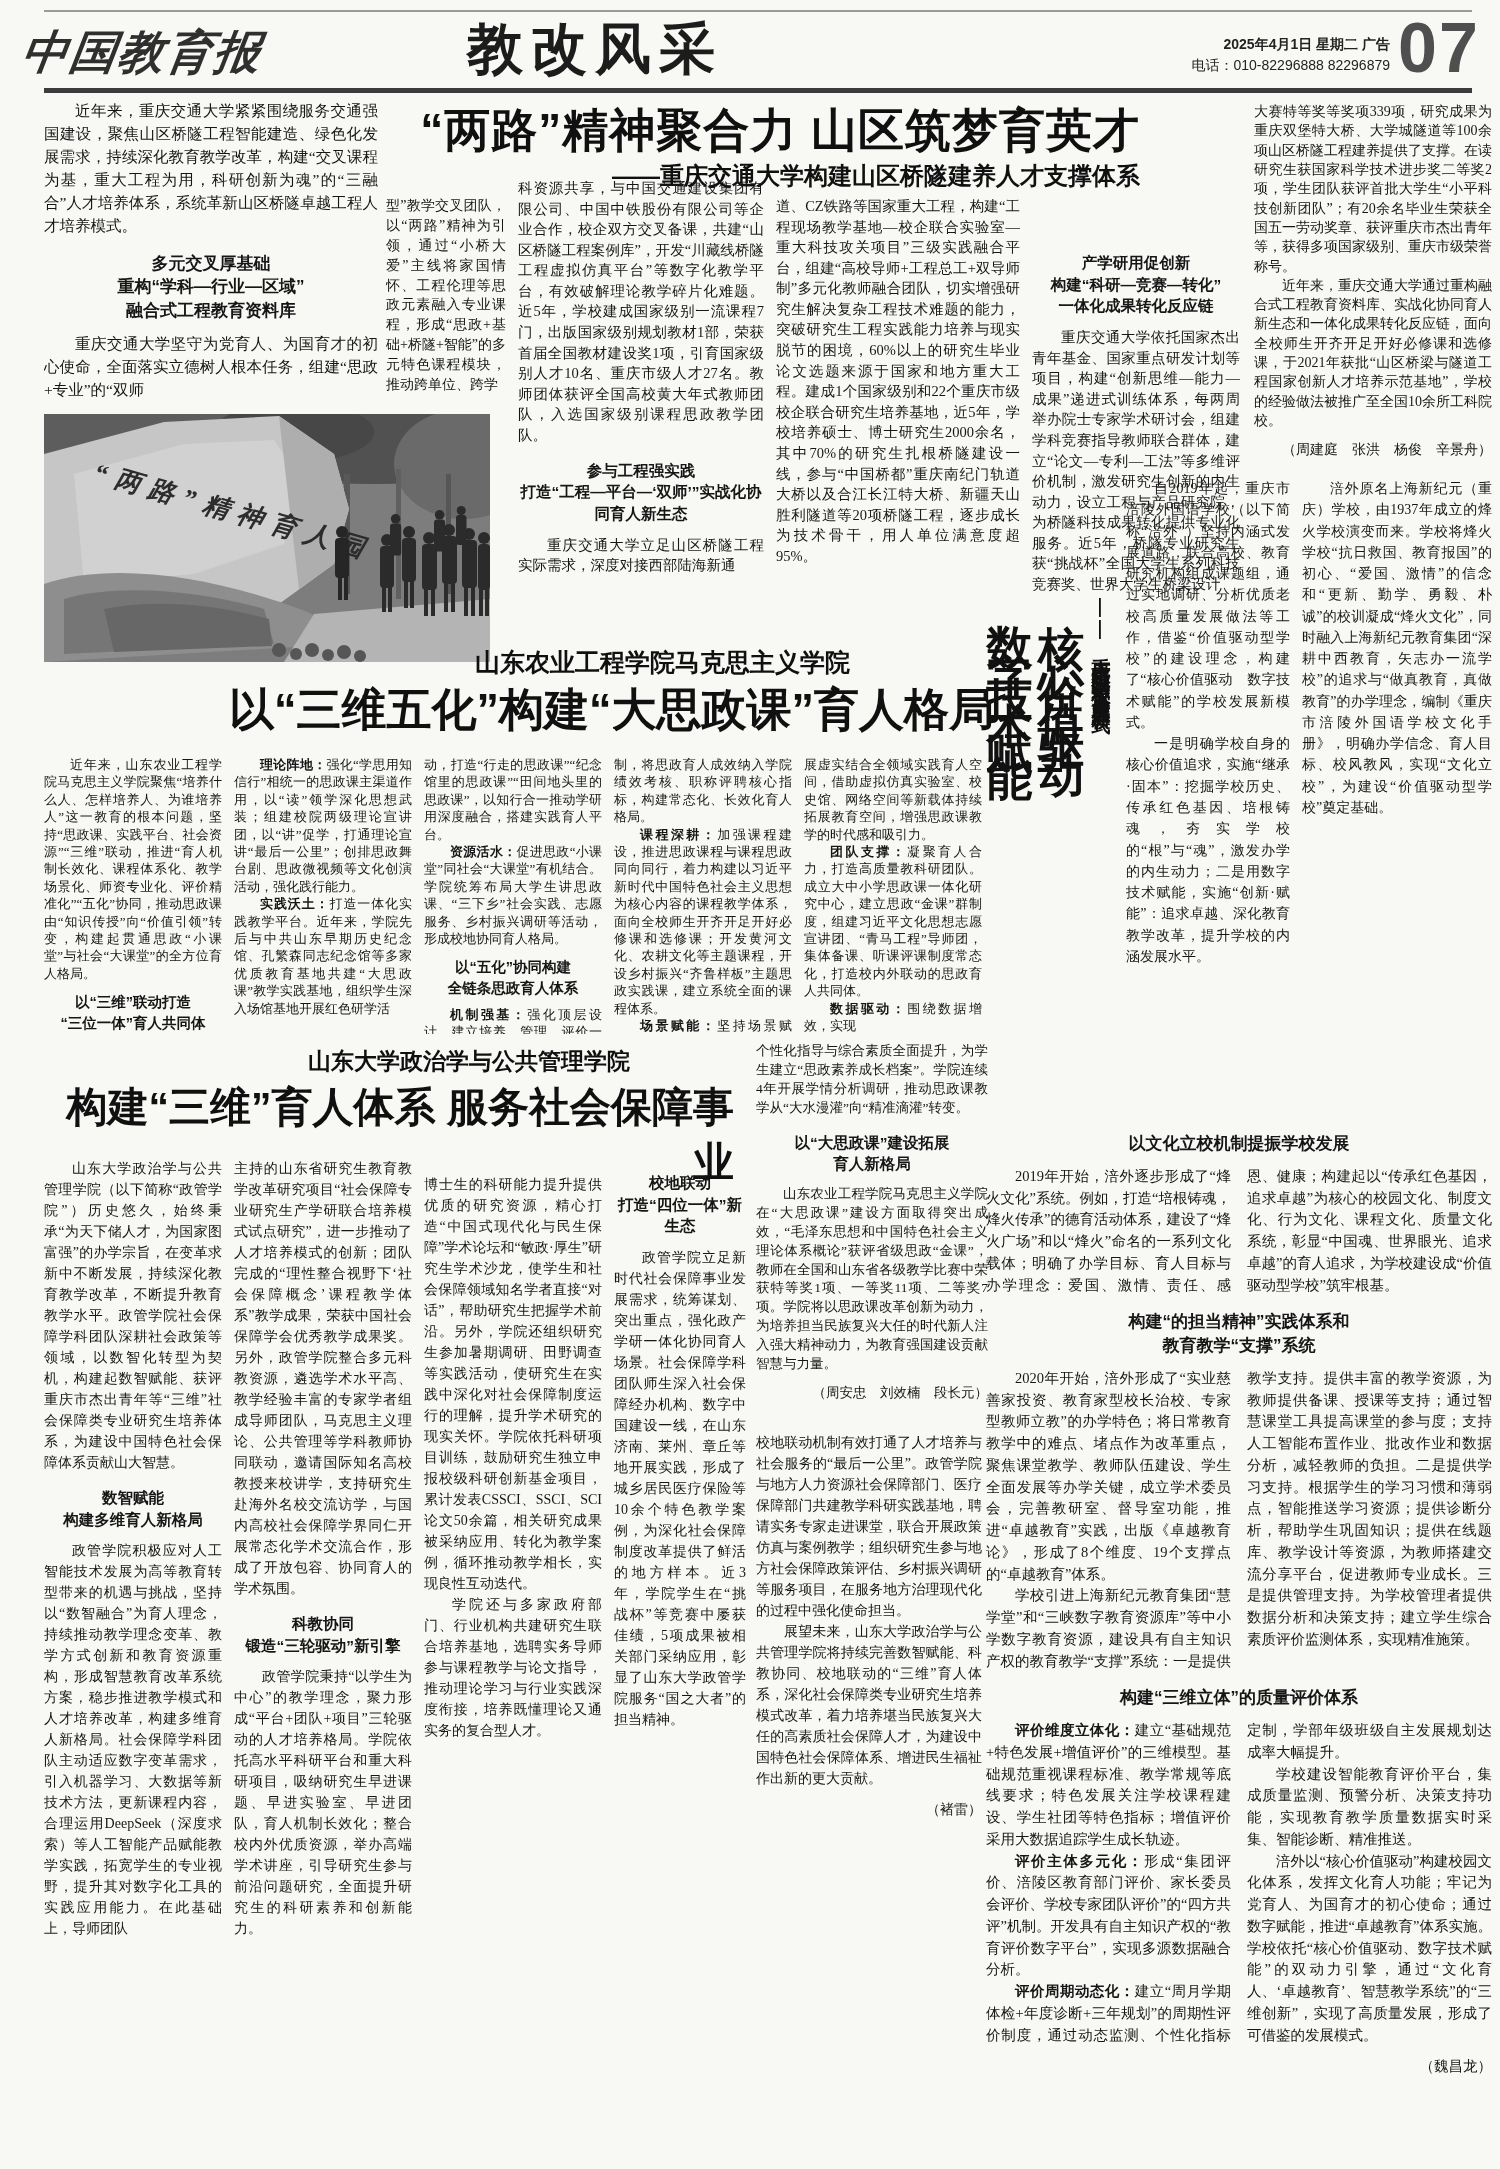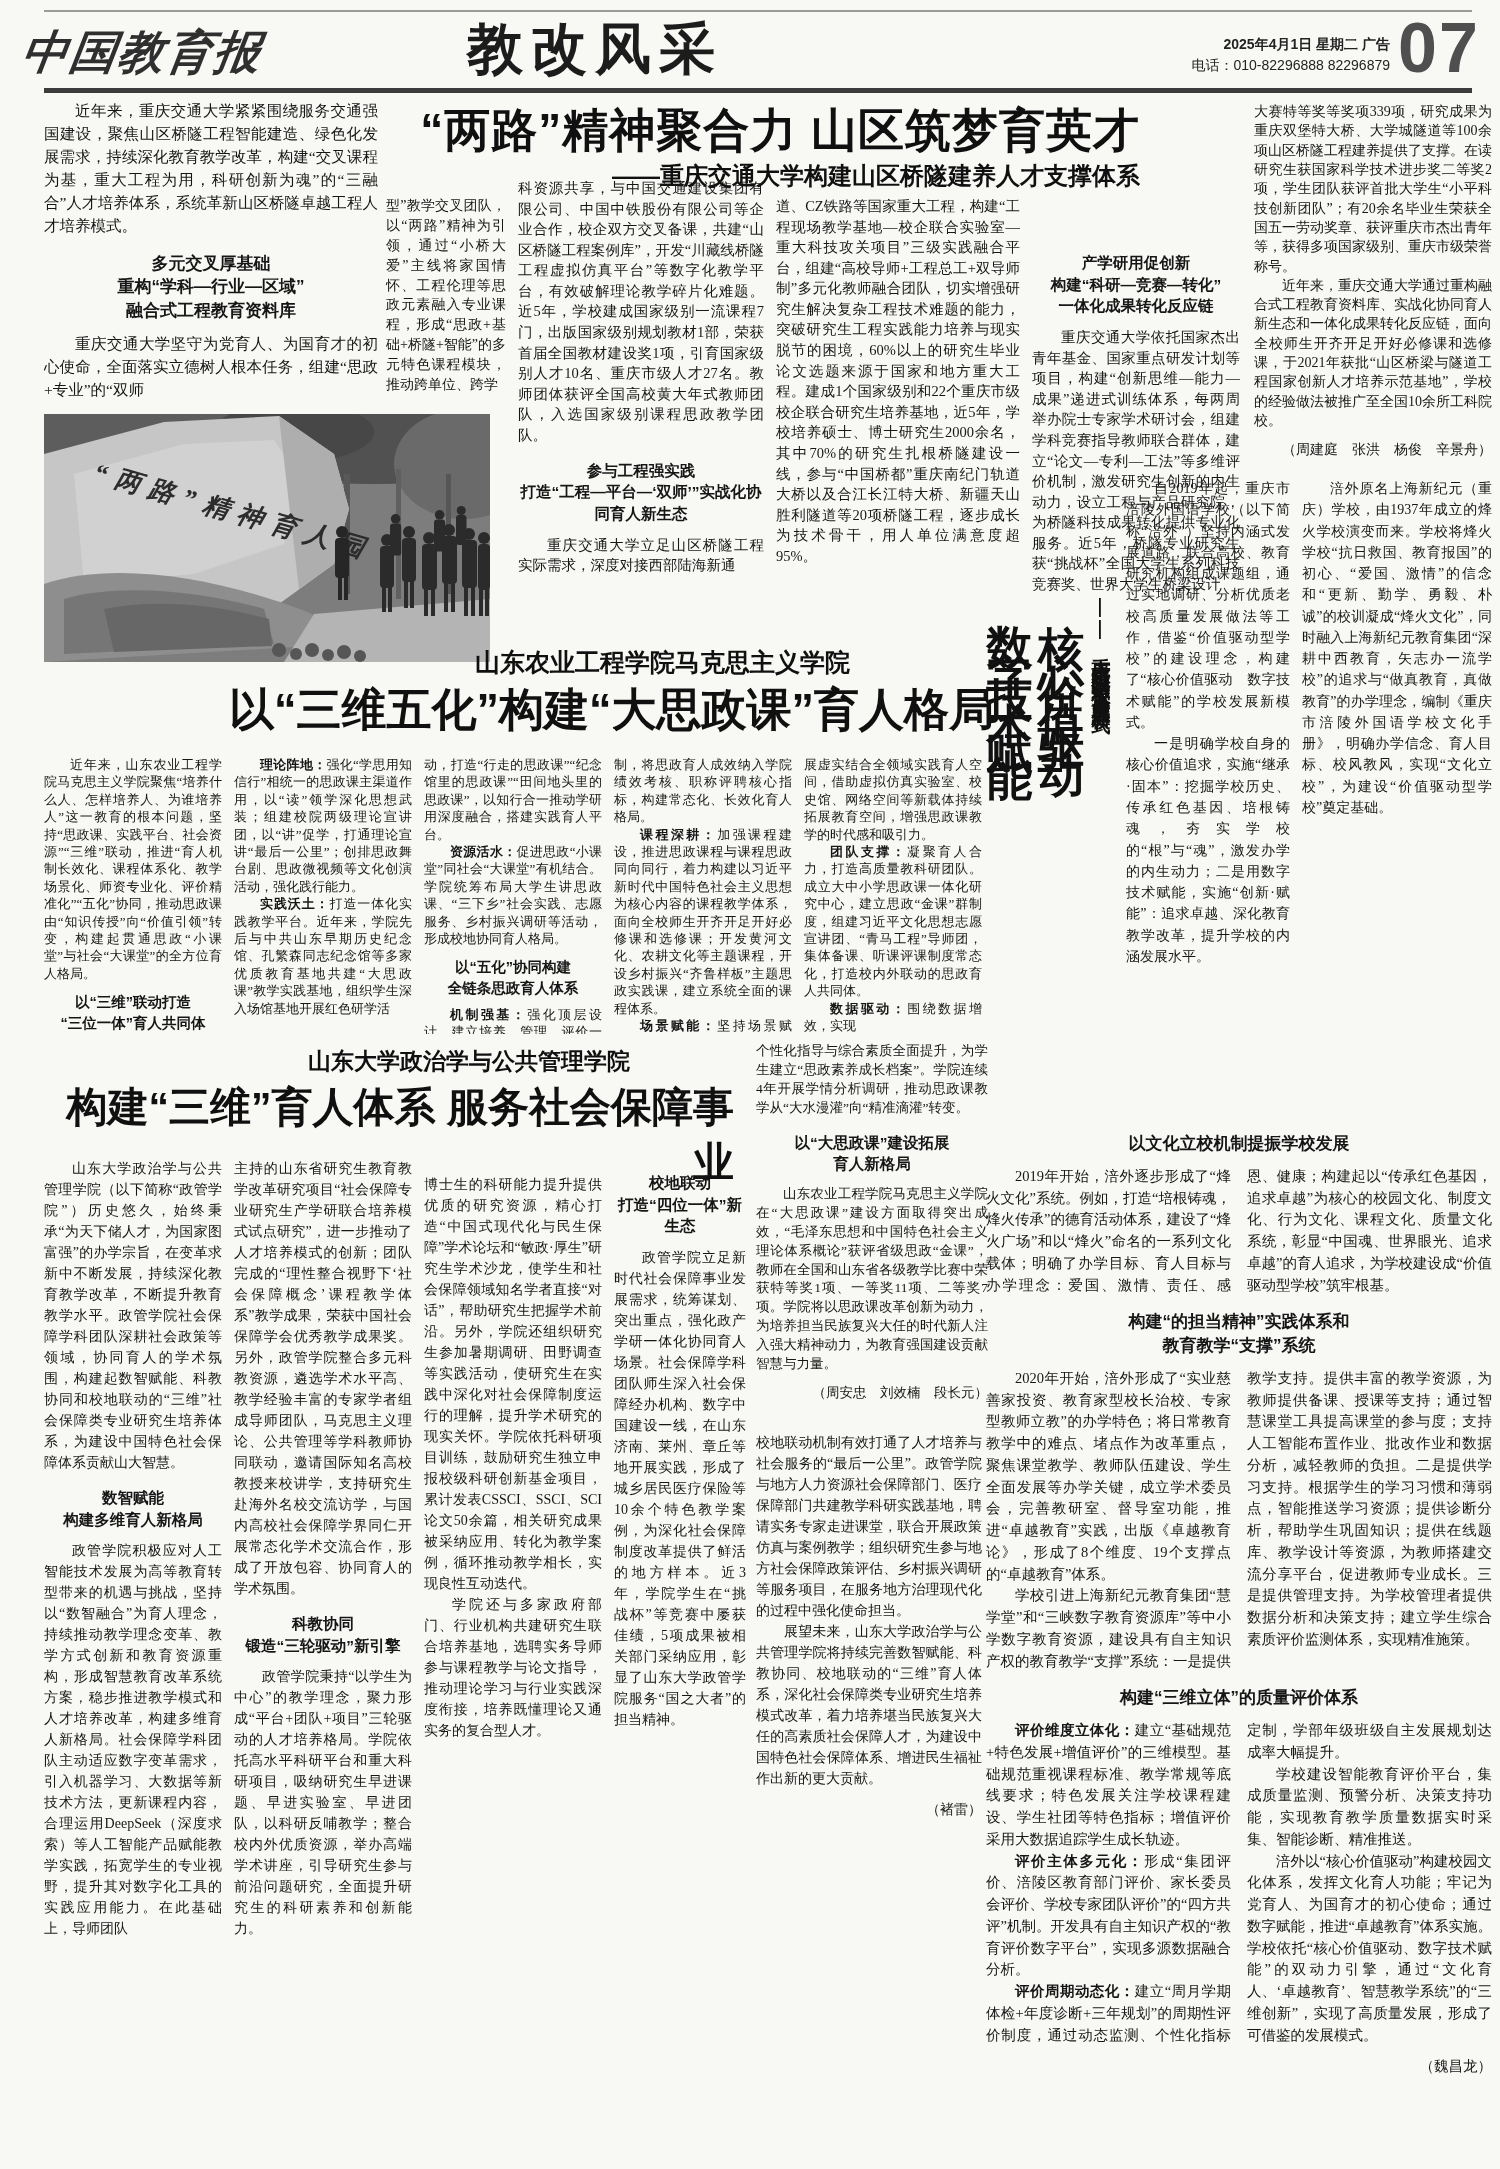"山东大学政治学与公共管理学院（以下简称“政管学院”）历史悠久，始终秉承“为天下储" p.p { text: 协同育人的学术氛围，构建起数智赋能、科教协同和校地联动的 -> 以数智化转型为契机，构建起数智赋能、获评重庆市杰出青年等 }
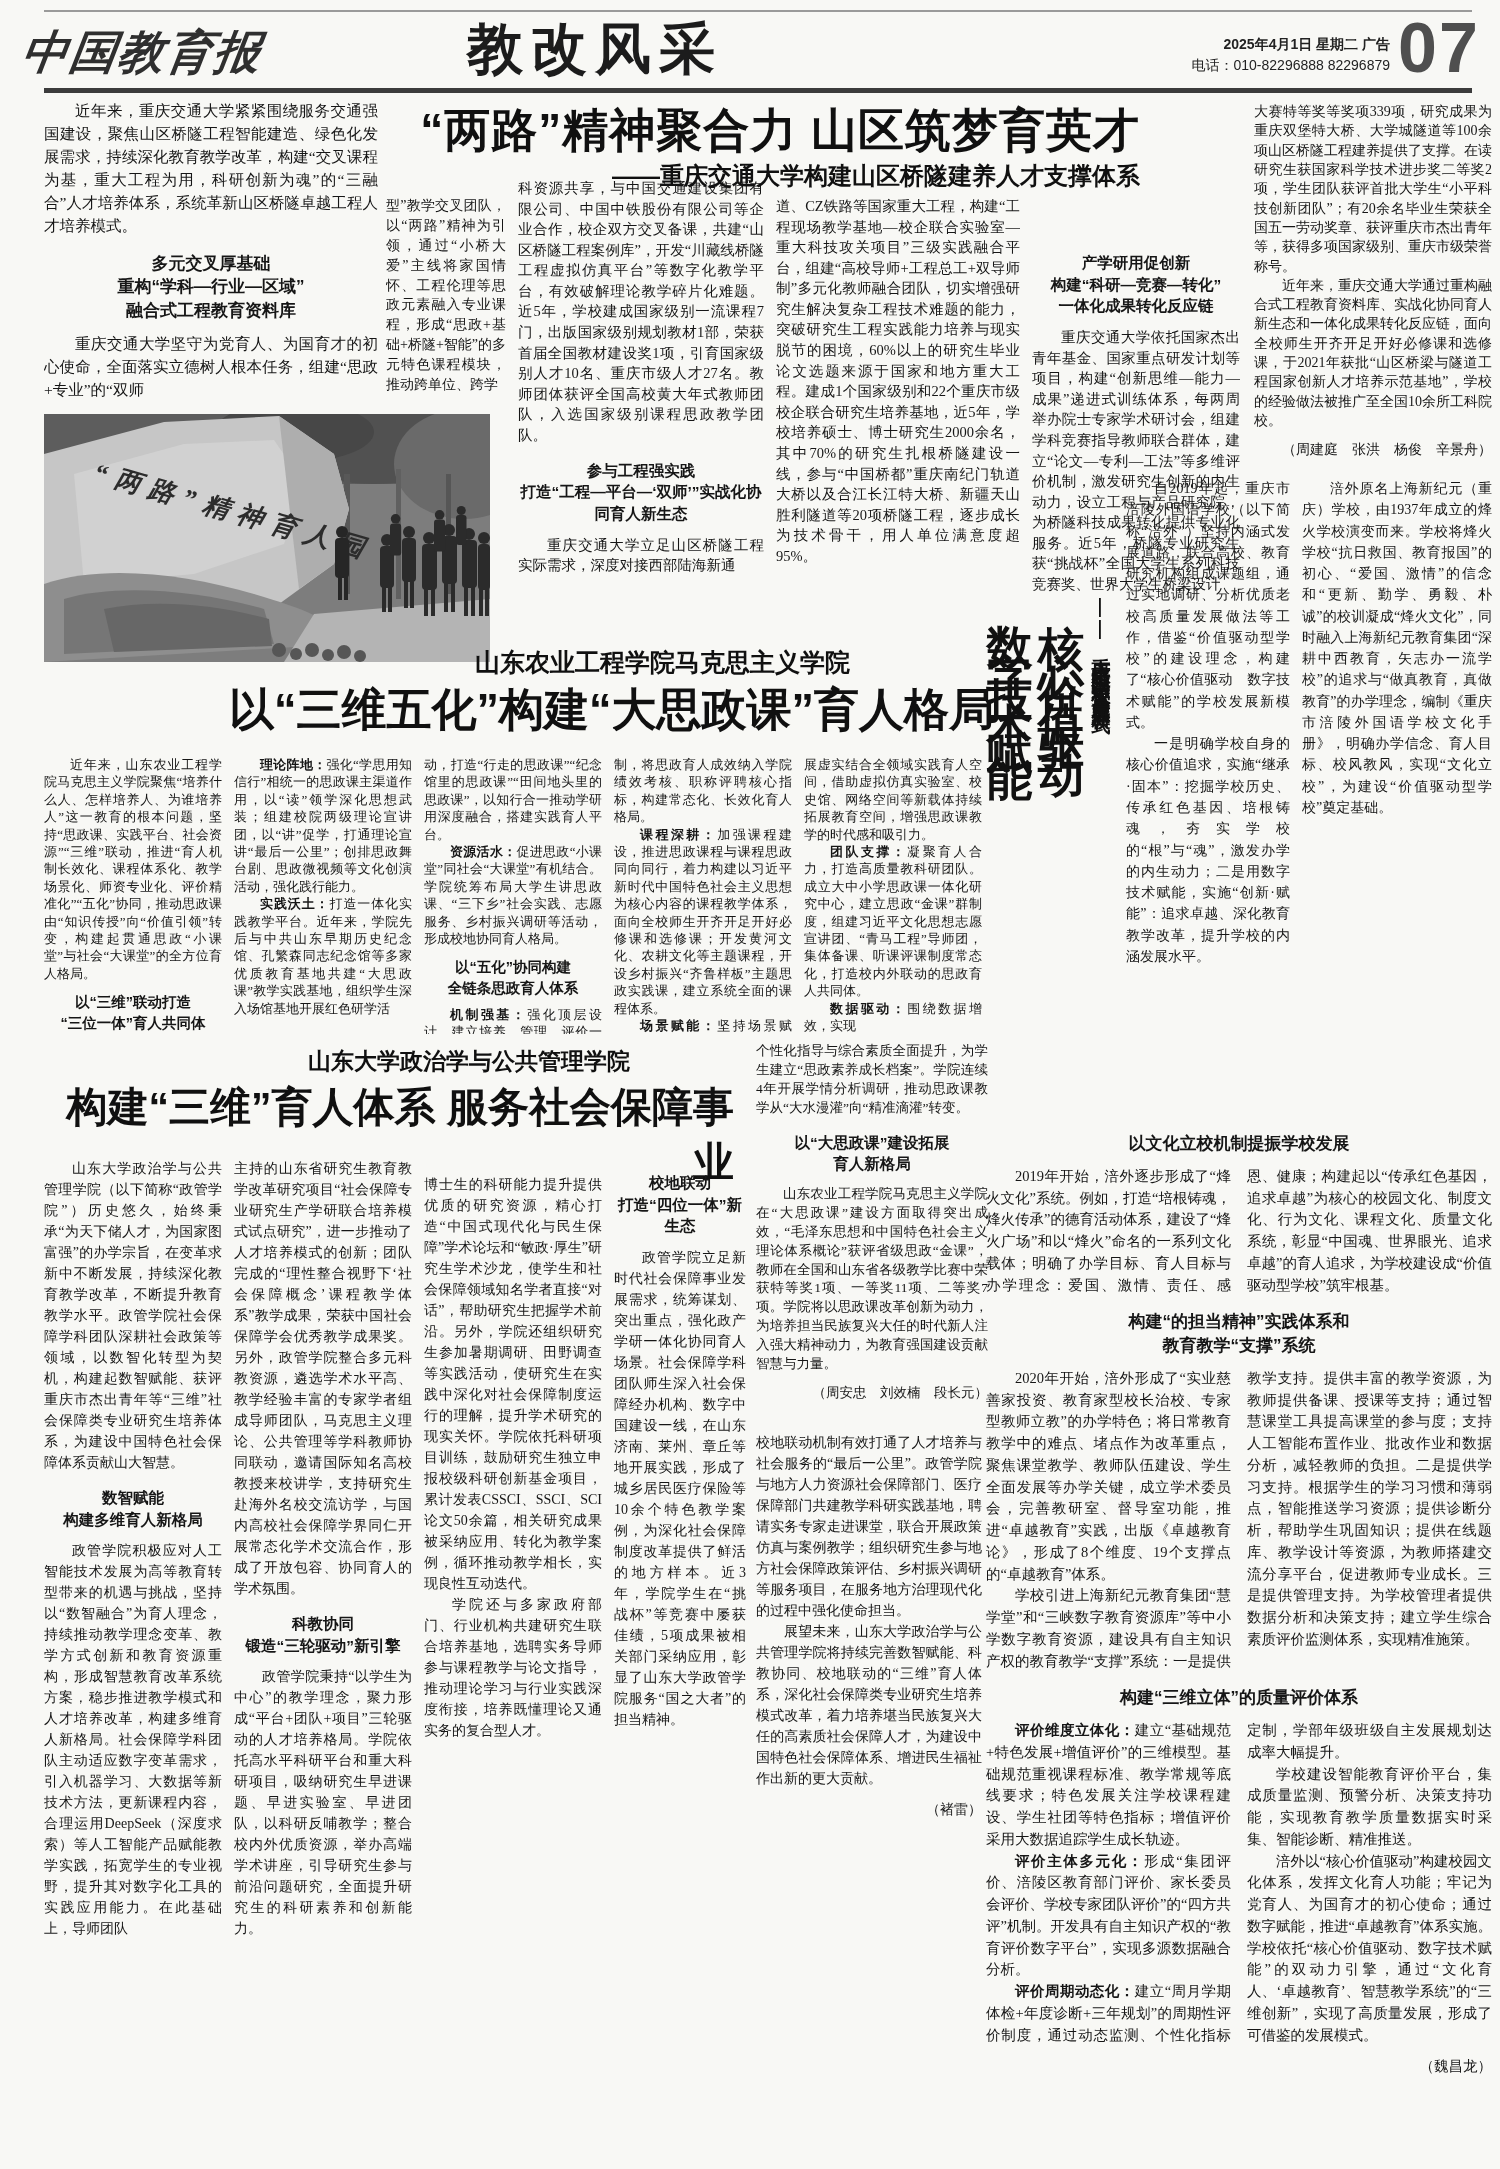"政管学院秉持“以学生为中心”的教学理念，聚力形成“平台+团队+项目”三轮驱动的人" p.p { text: 以科研反哺教学 -> 育人机制长效化 }
